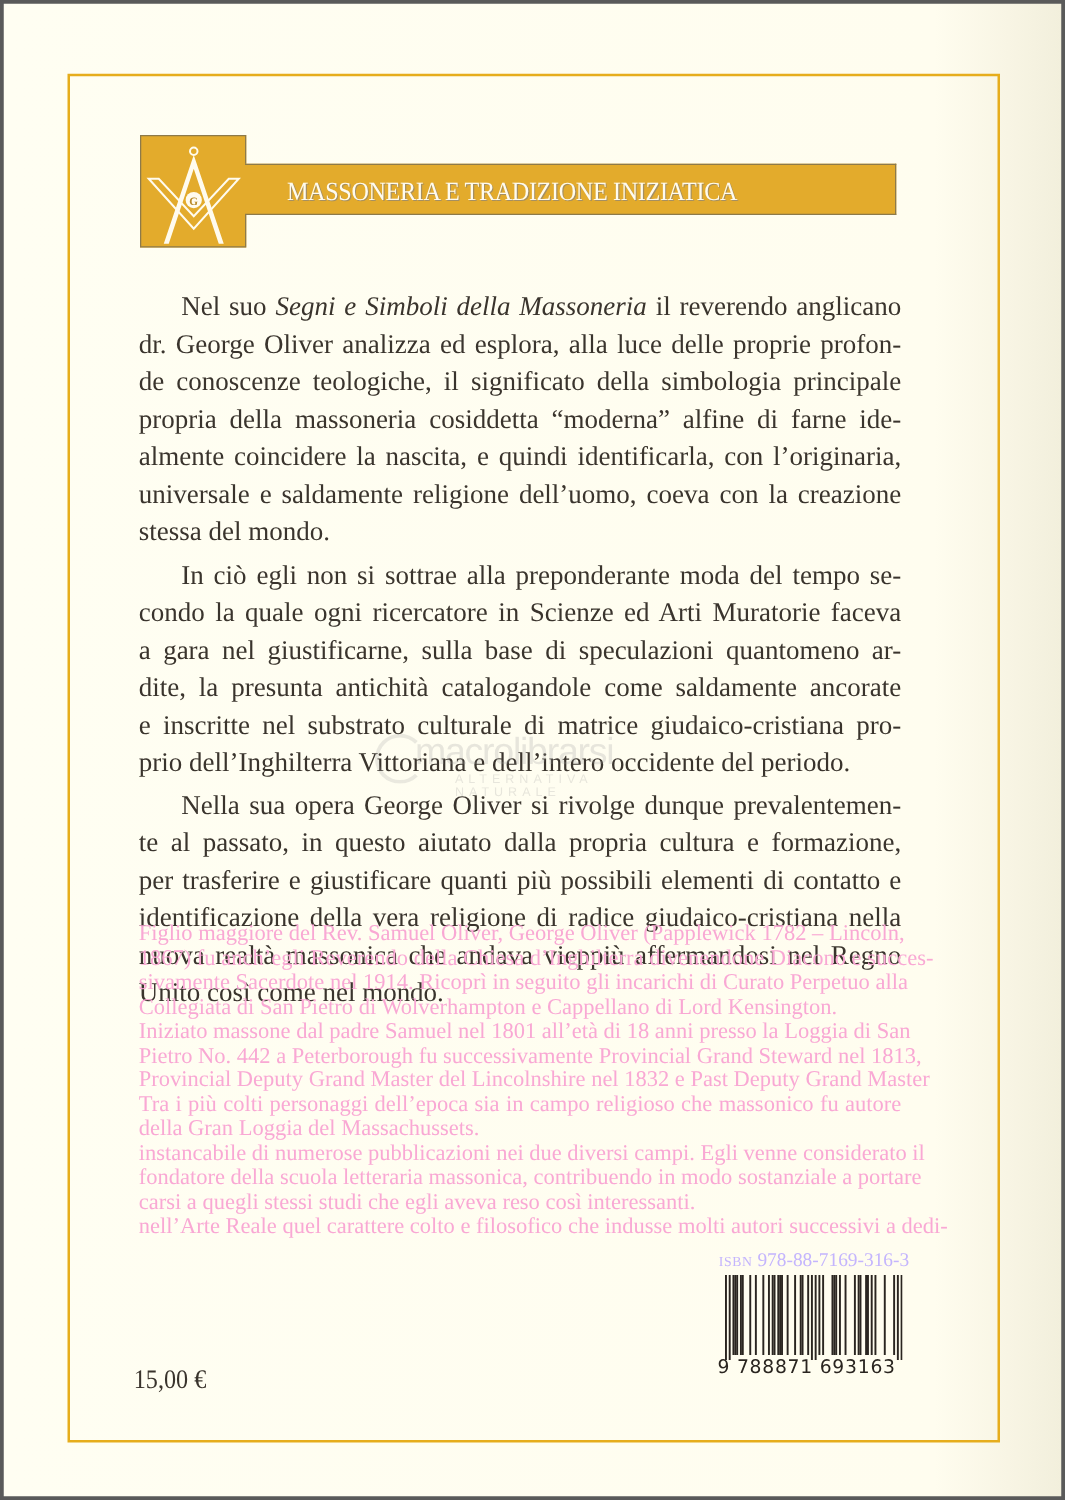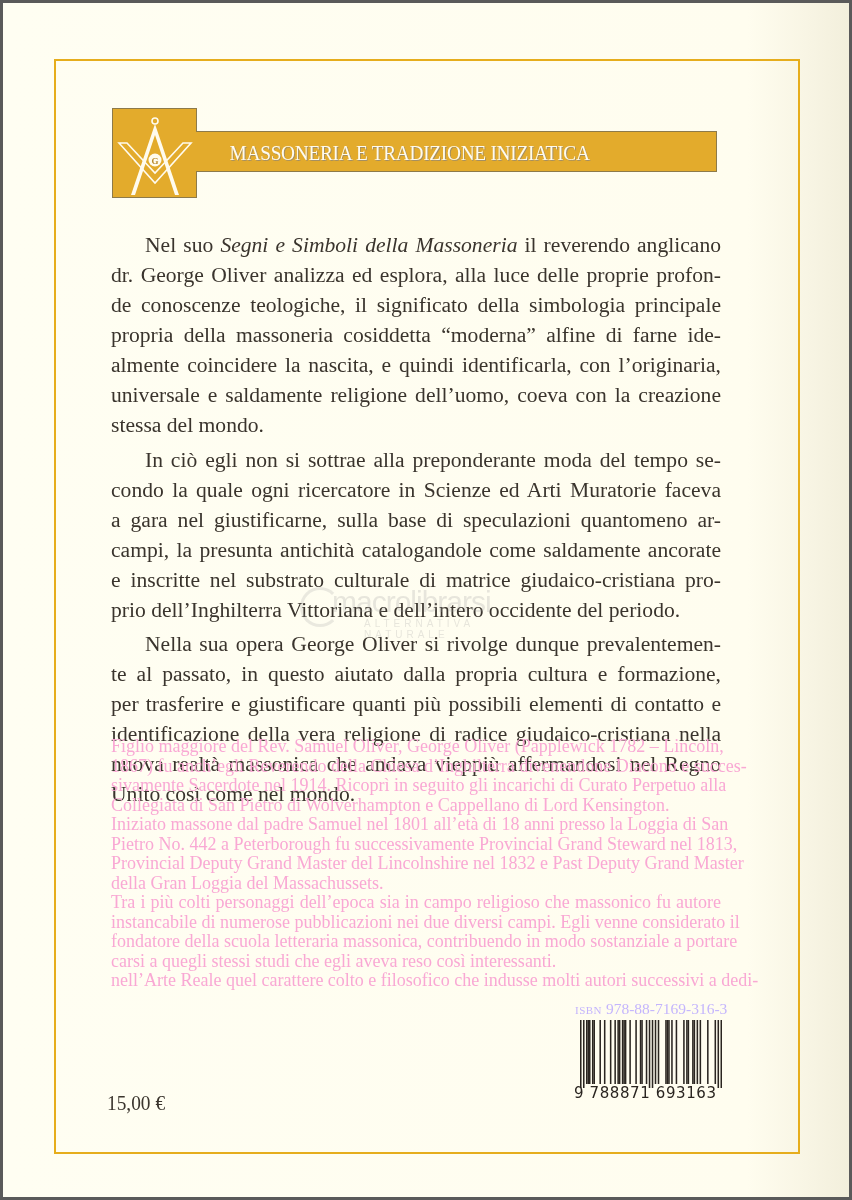"campi, la presunta antichità" span.line { text: campi -> dite }
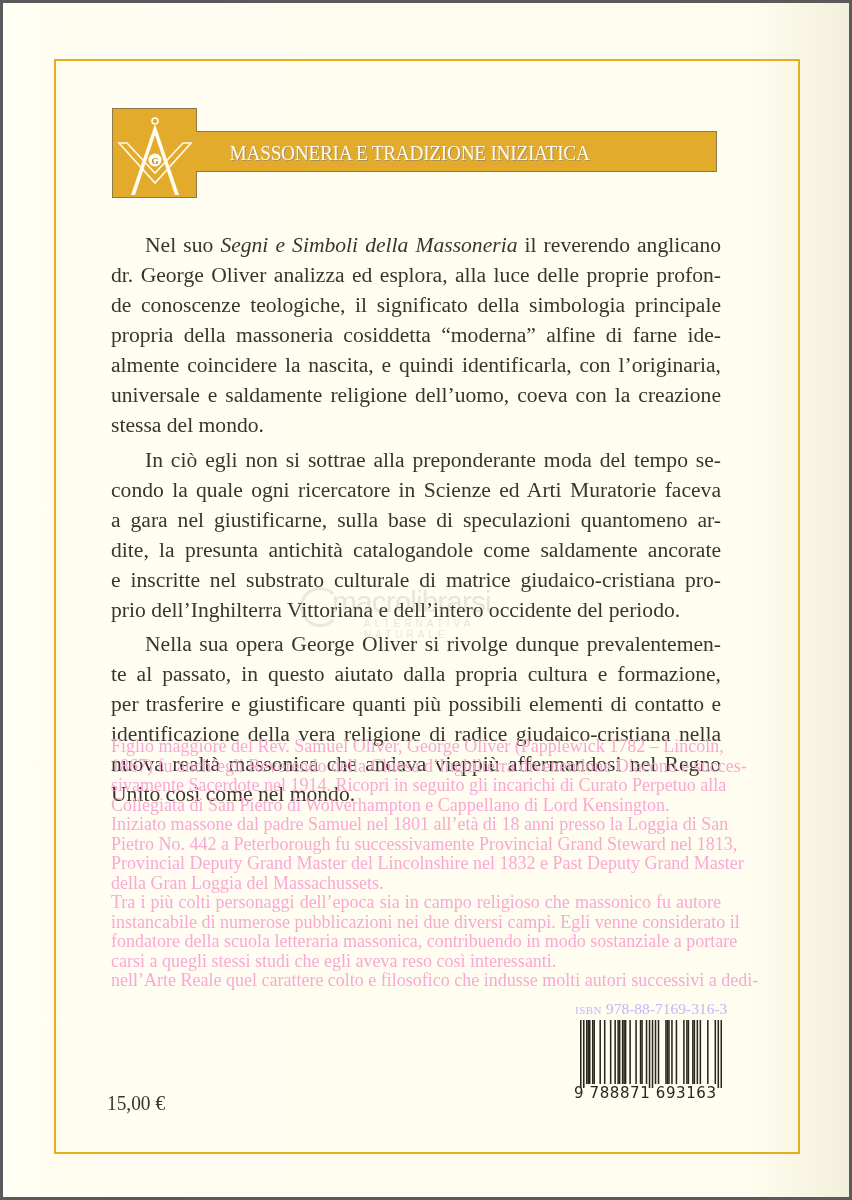"della Gran Loggia del Massachussets." span.line { order: before "Tra i più colti personaggi" -> after "Tra i più colti personaggi" }
